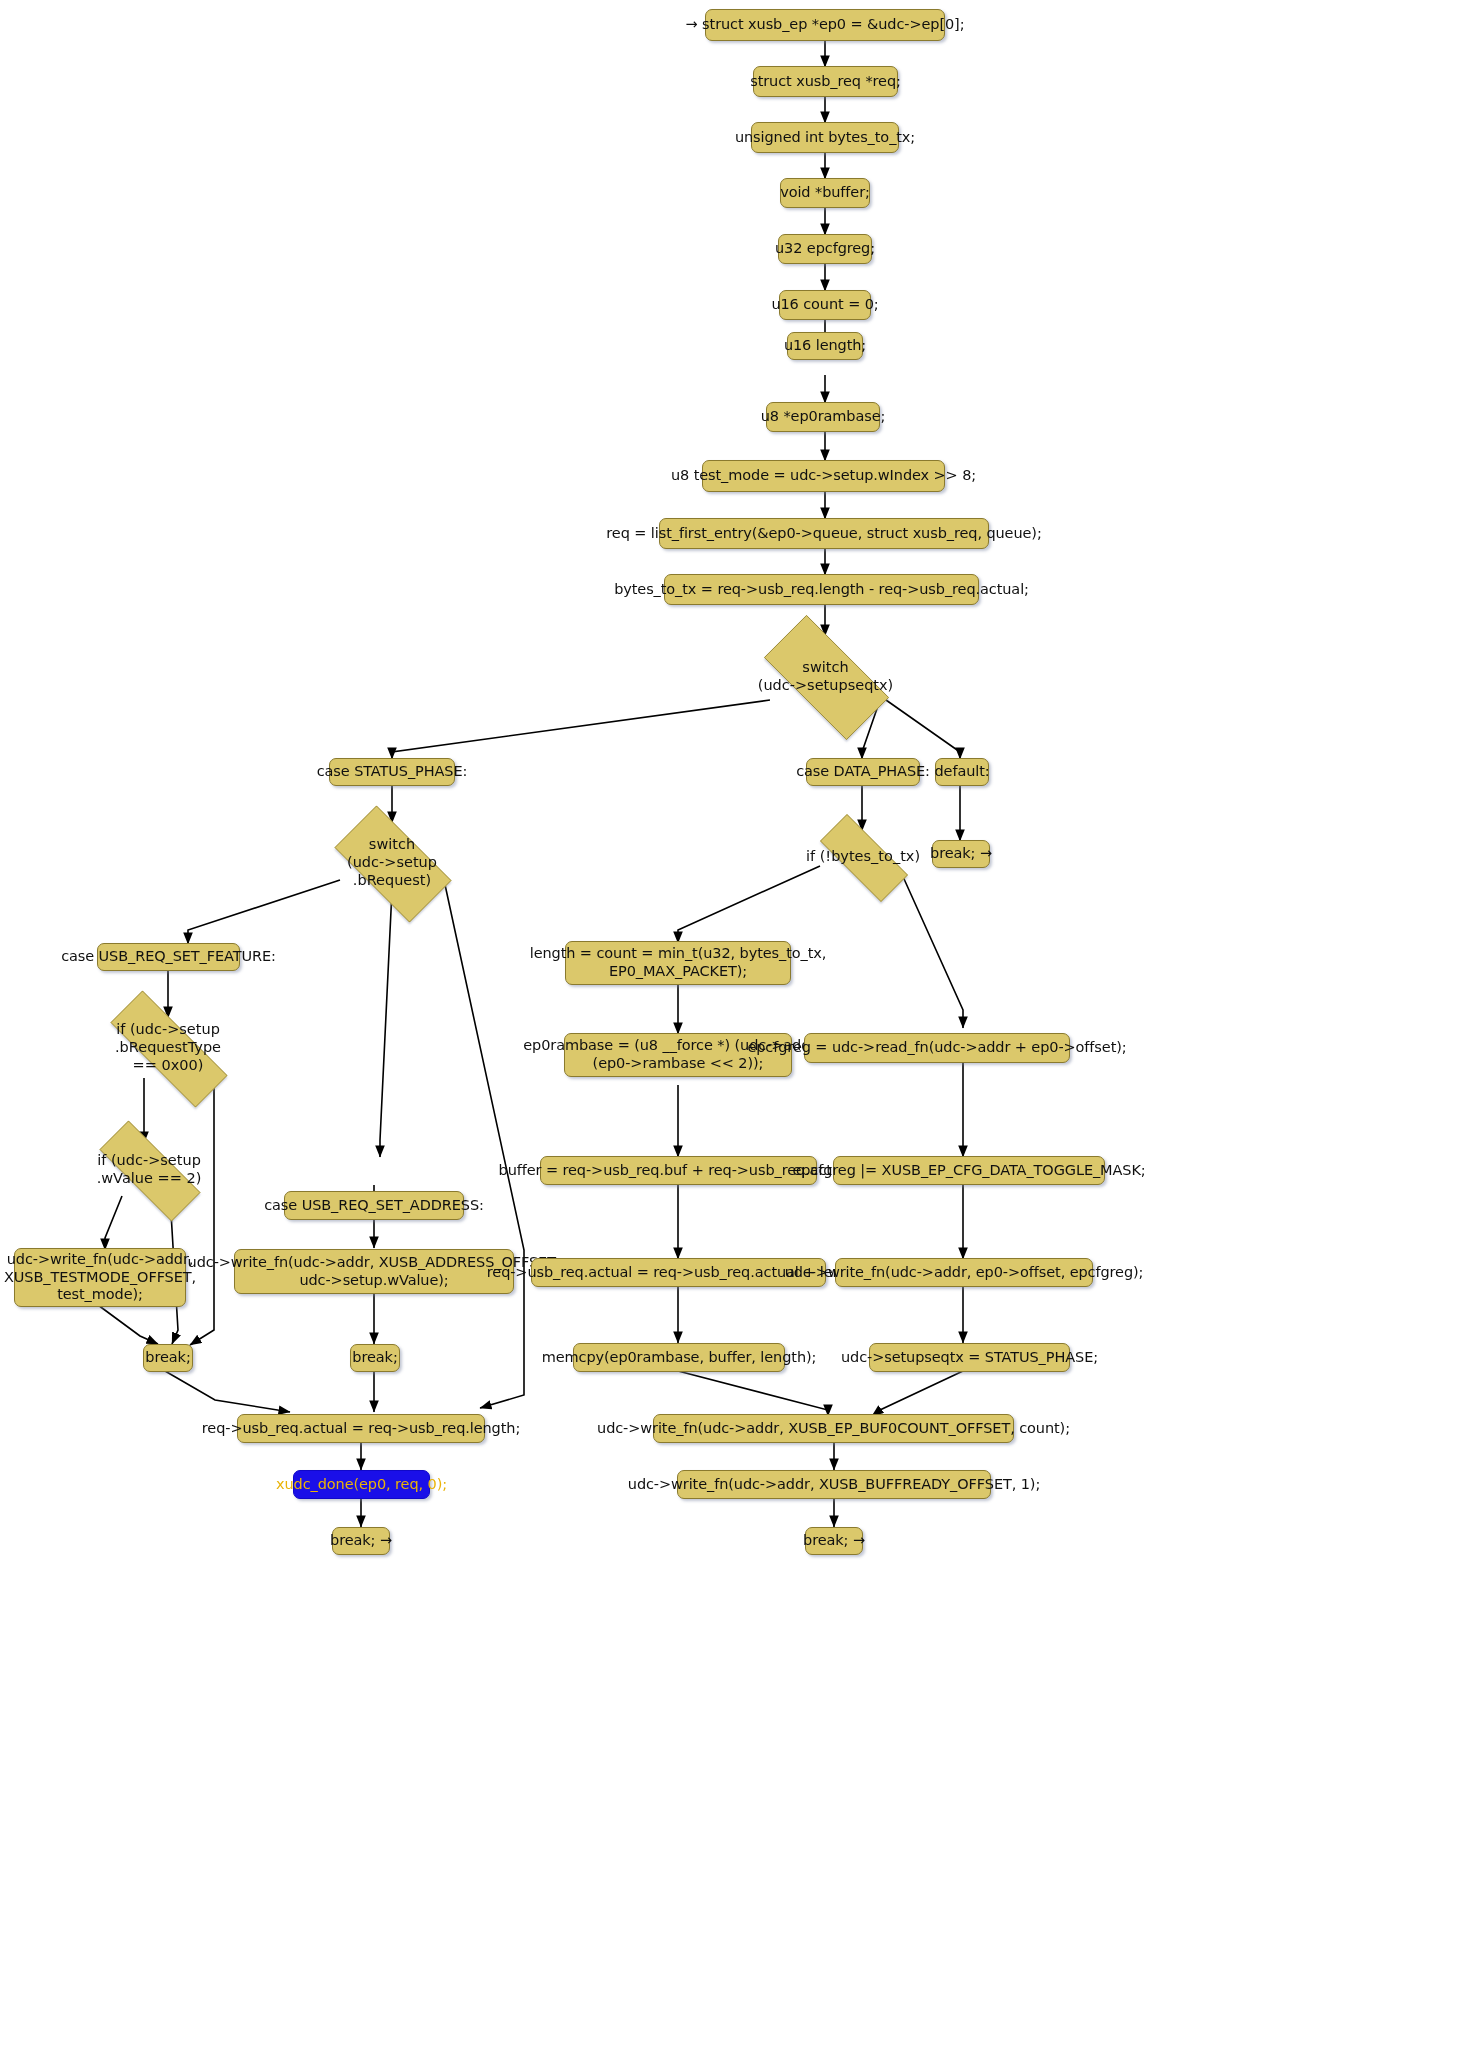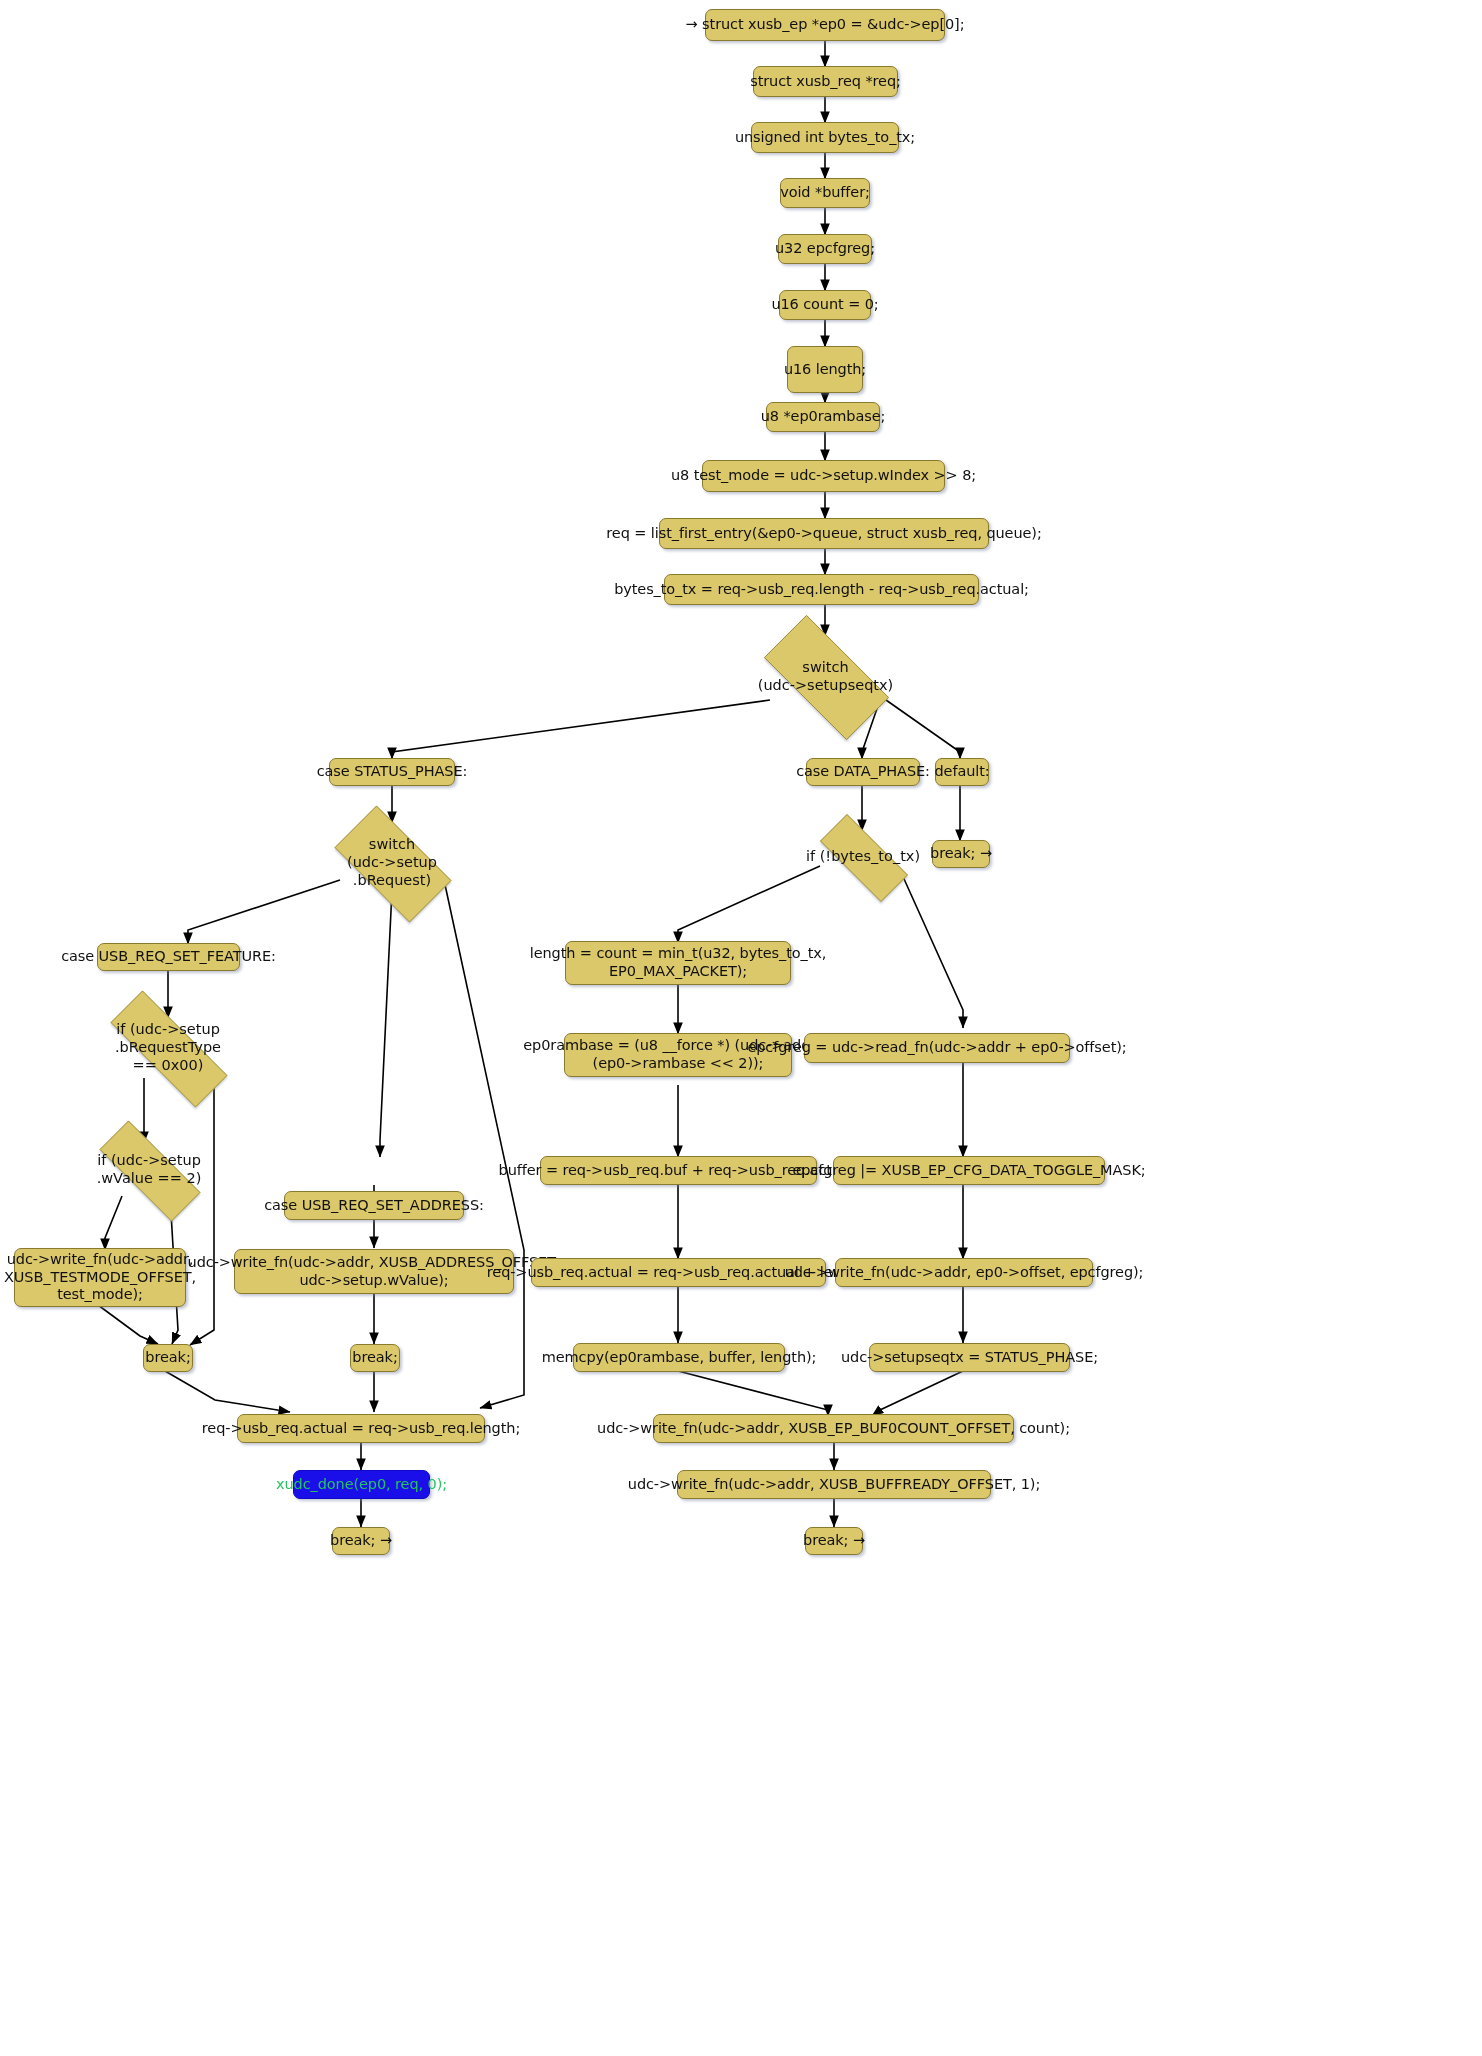"u16 length;" div.node { height: 47px -> 28px; top: 346px -> 332px }
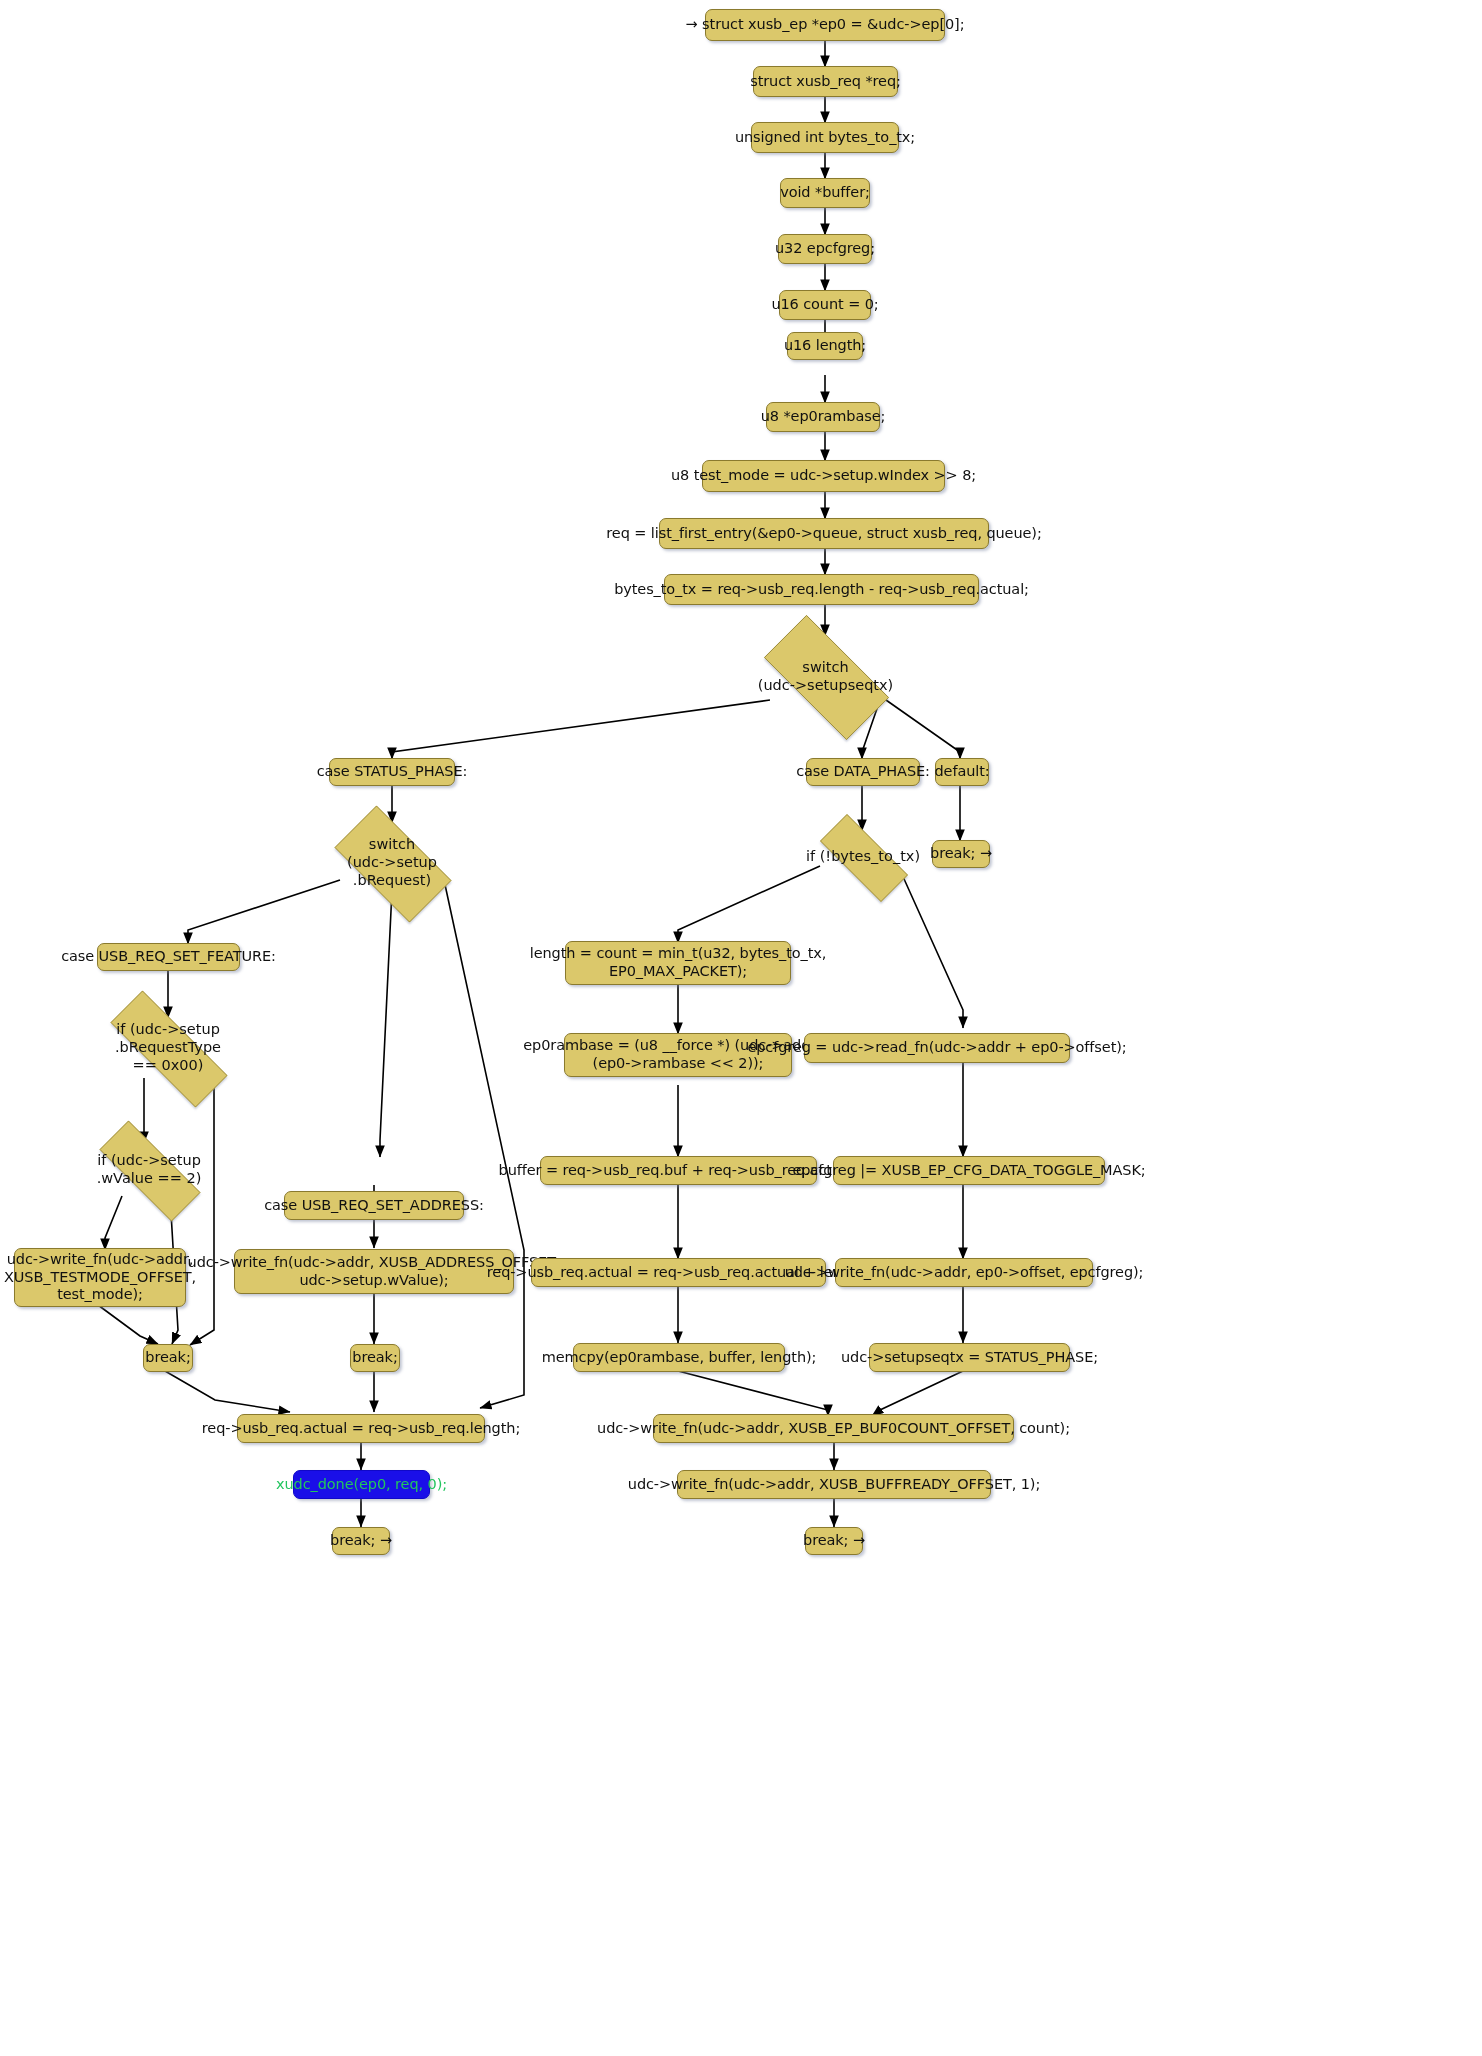"xudc_done(ep0, req, 0);" .node.highlight { color: #22c55e -> #eab308 }
